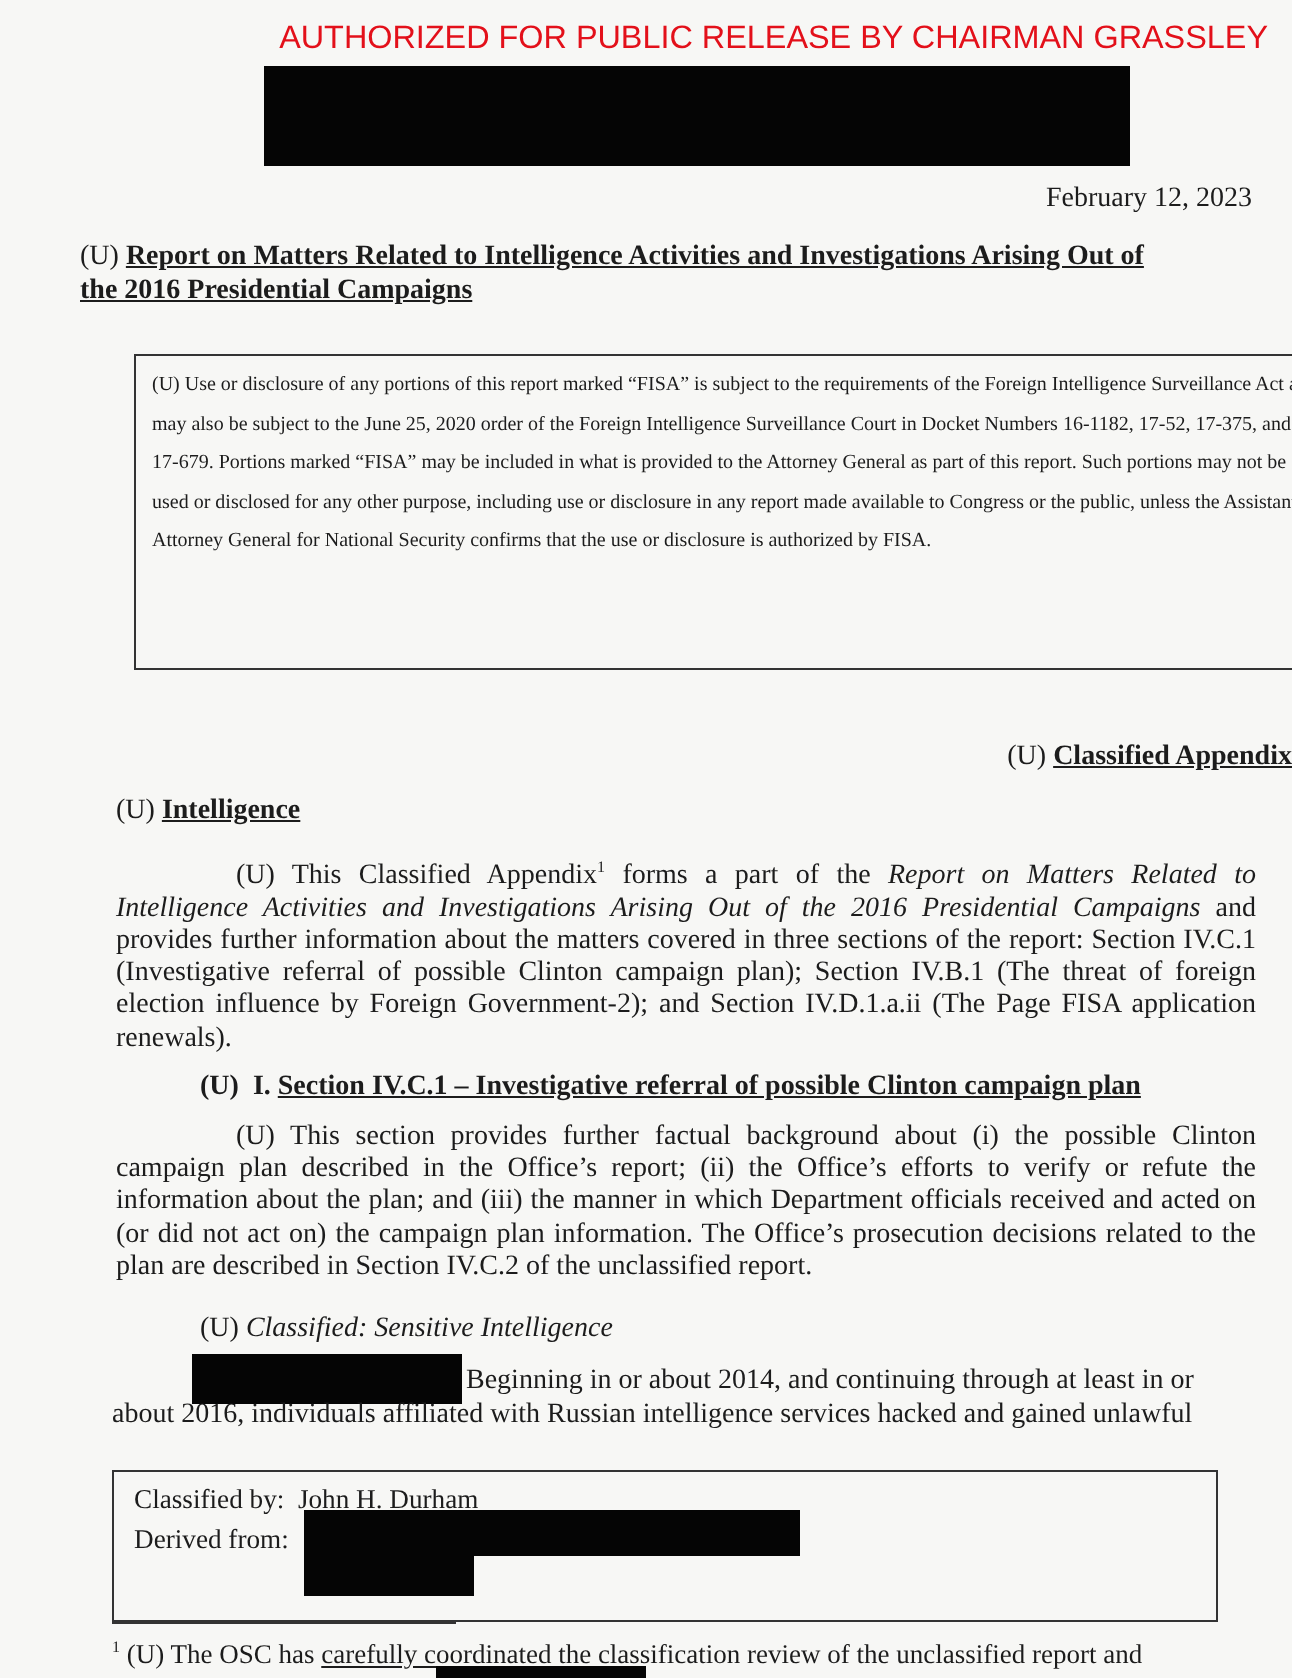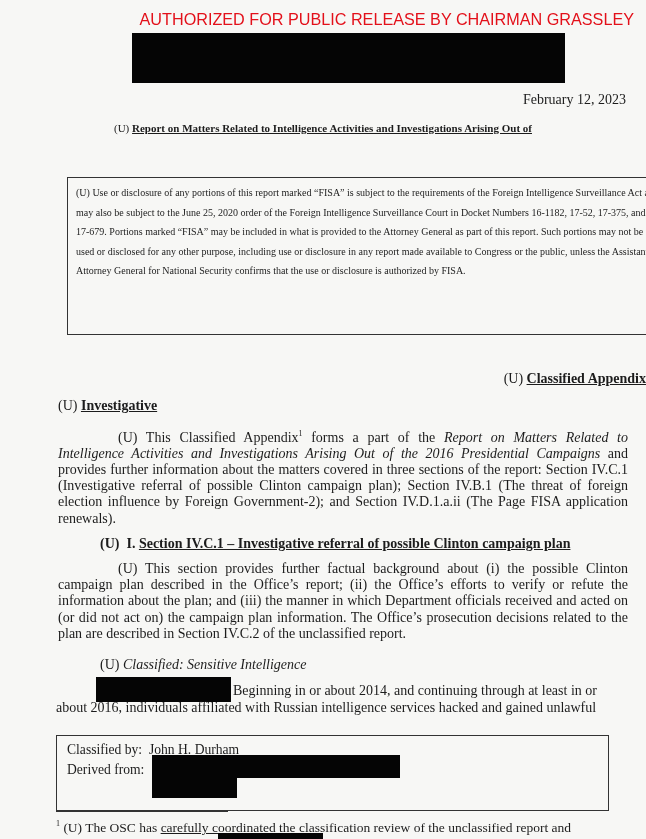"(U) Report on Matters Related" .title { font-size: 11px -> 14px; left: 28px -> 40px; text-align: center -> left }
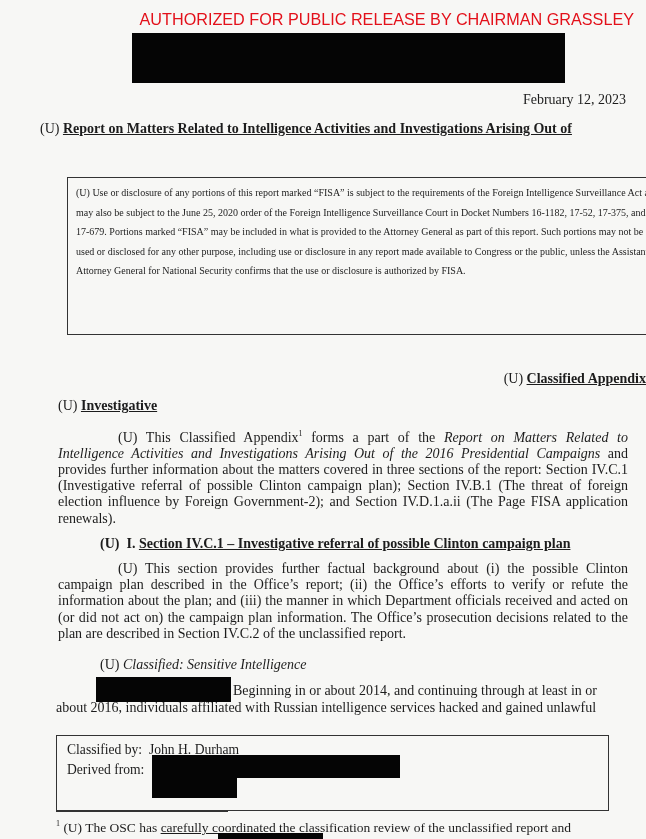"the 2016 Presidential Campaigns" b { html: none -> <b>the 2016 Presidential Campaigns</b> }
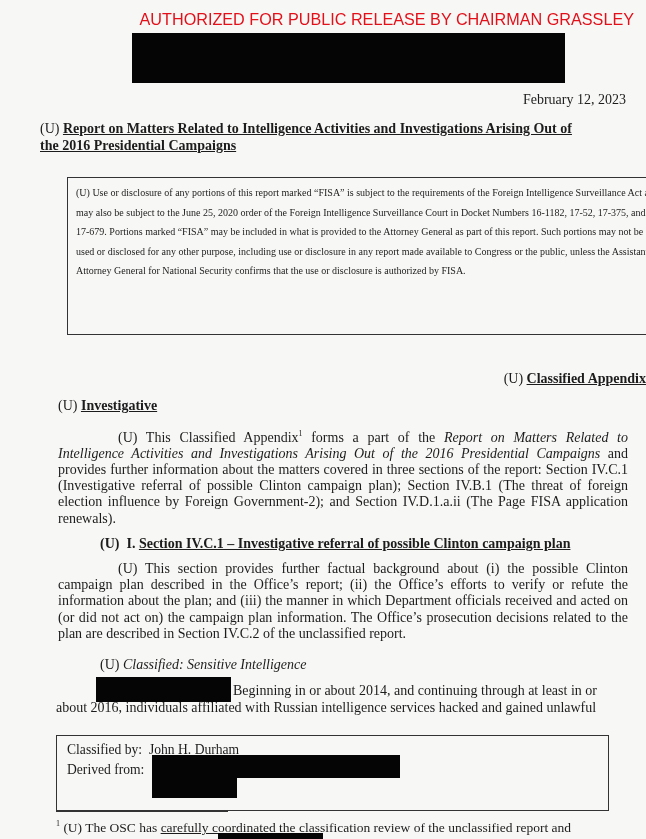"Investigative" b { text: Investigative -> Intelligence }
